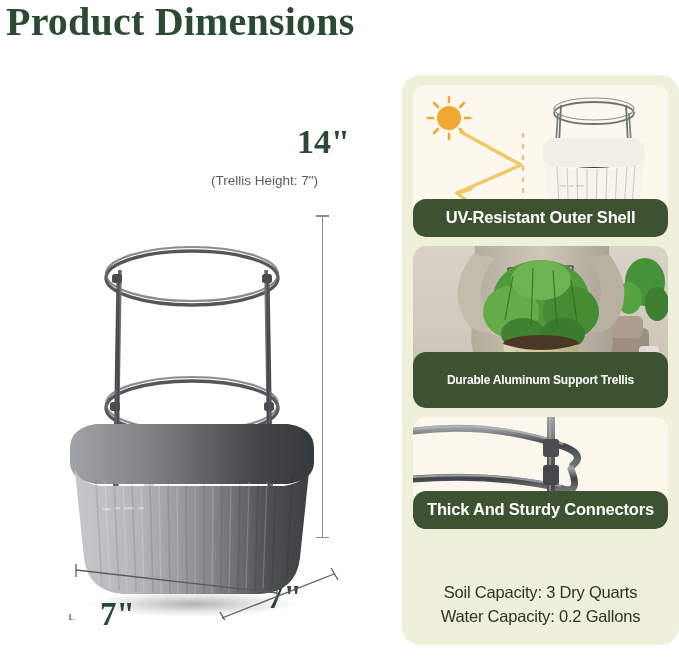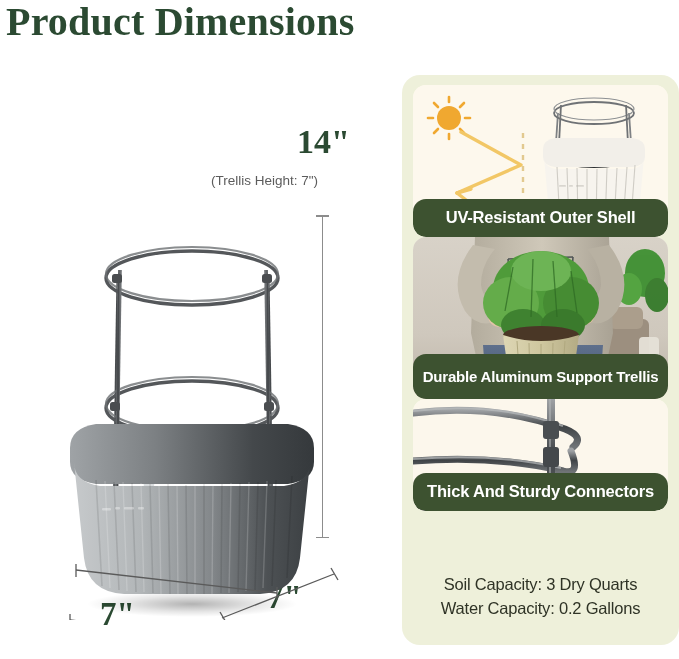"UV-Resistant Outer Shell" .feature-card { margin-bottom: none -> 9px }
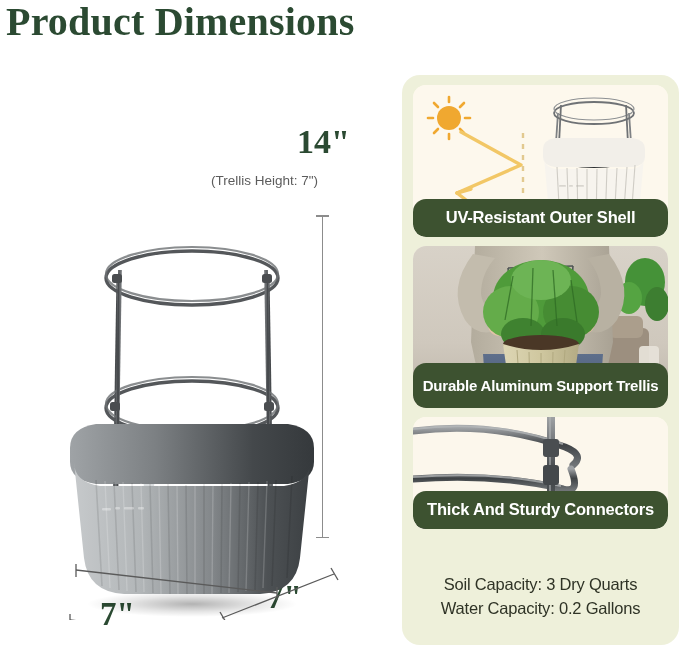"Durable Aluminum Support Trellis" #feature-card-1 .card-caption { font-size: 15px -> 12px; height: 45px -> 56px }
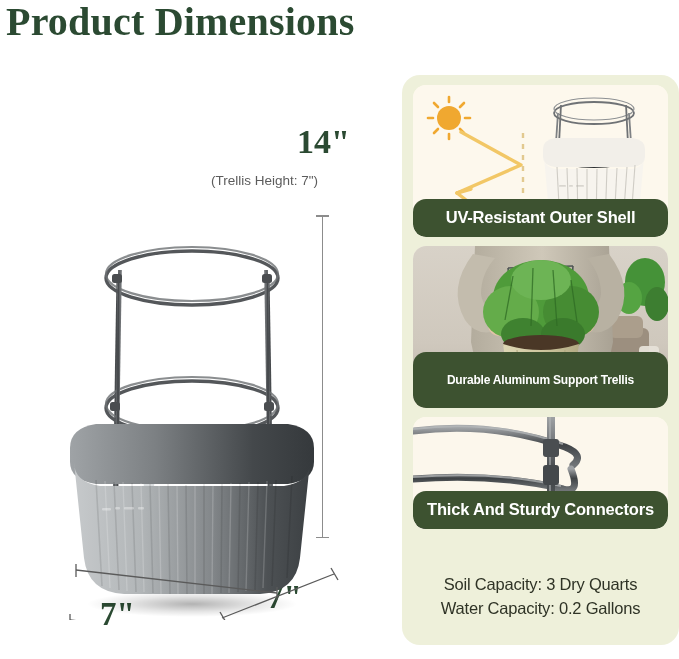"Soil Capacity: 3 Dry Quarts" #capacity-block { bottom: 24px -> 16px }
